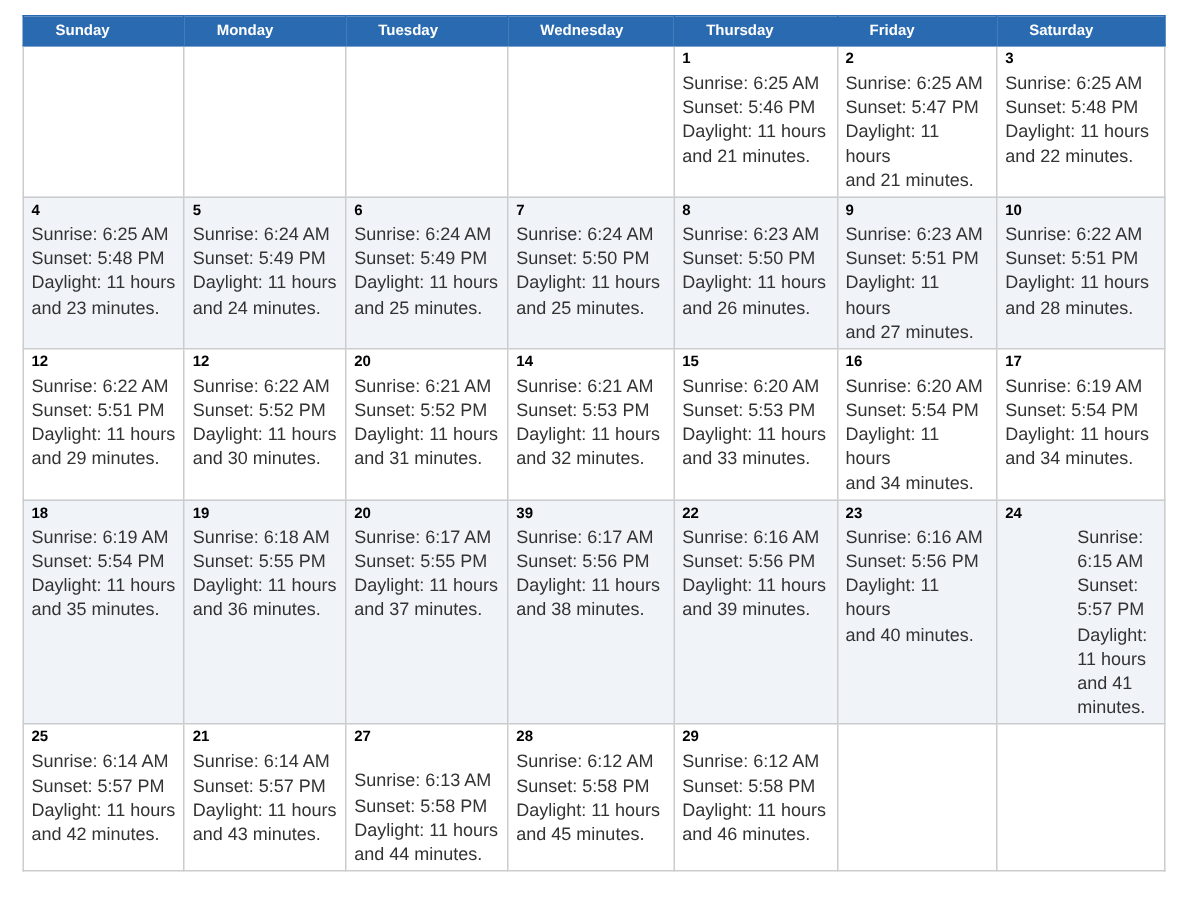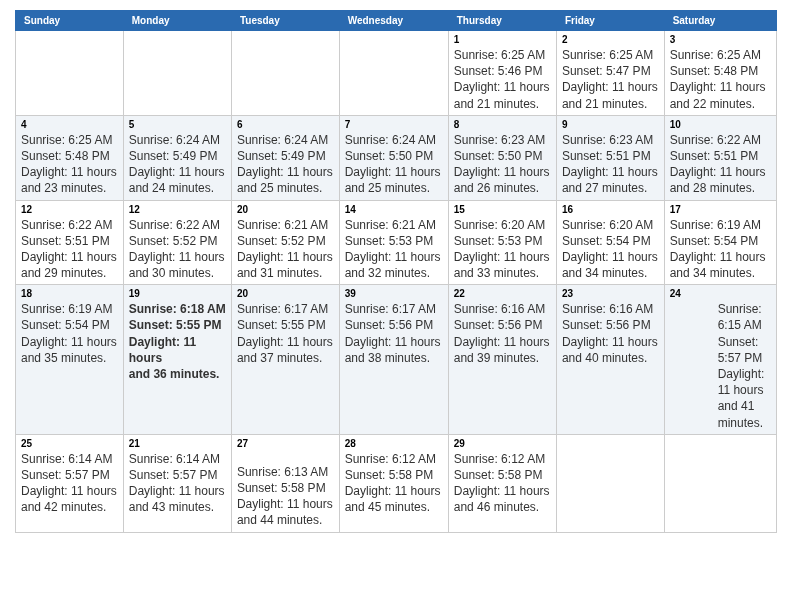"Sunday" thead tr th { padding: 4px 8px -> 4px 21px }
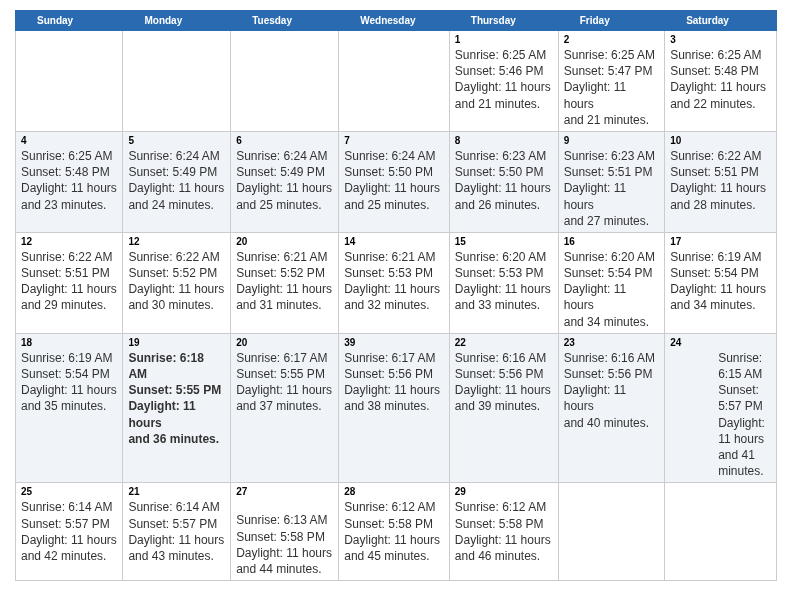"Sunrise: 6:18 AM" div.day-info { font-weight: bold -> none }
